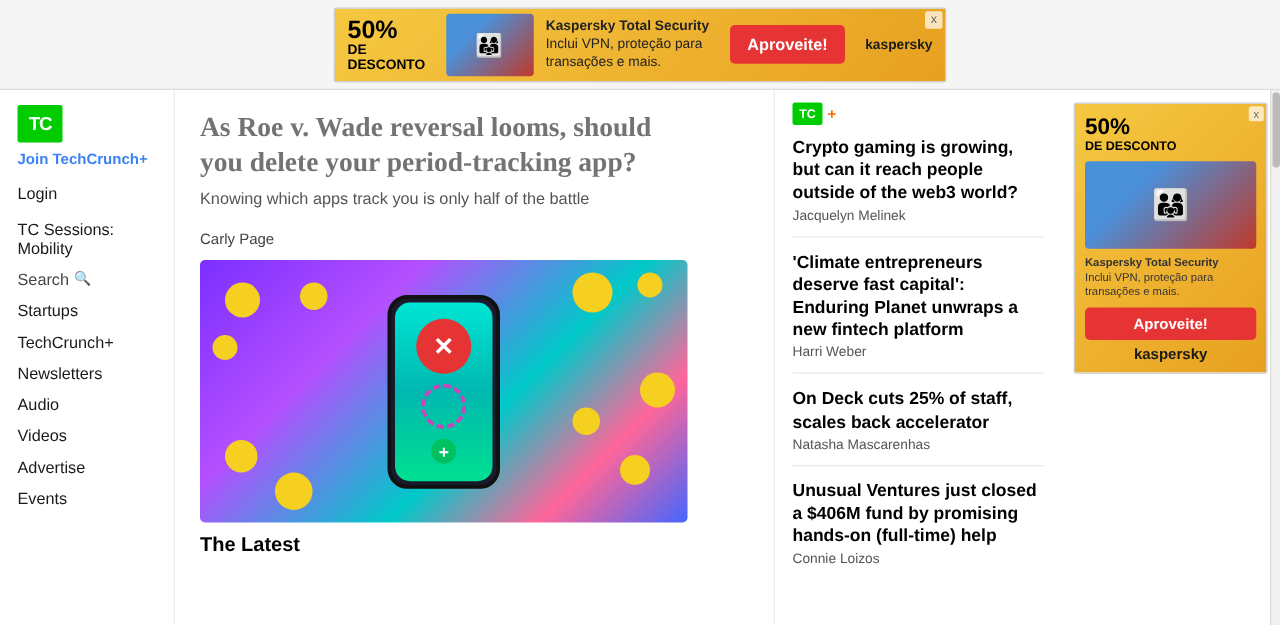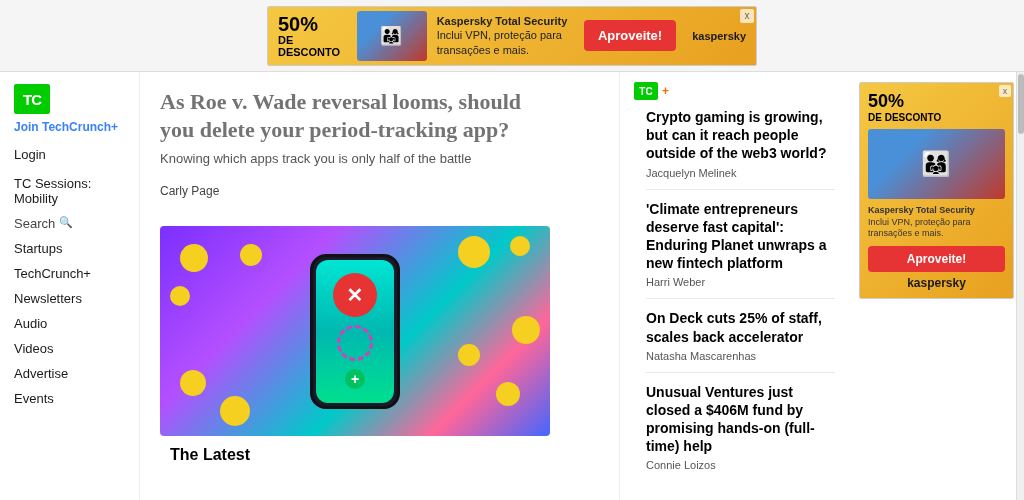"Crypto gaming is growing, but" .right-article { margin-left: 12px -> none }
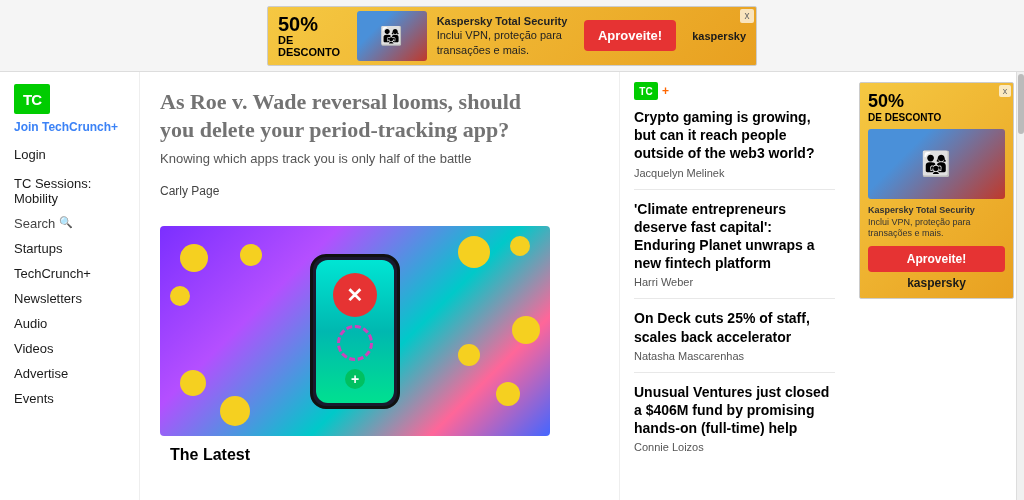"Carly Page" .article-author { margin-bottom: 28px -> 10px }
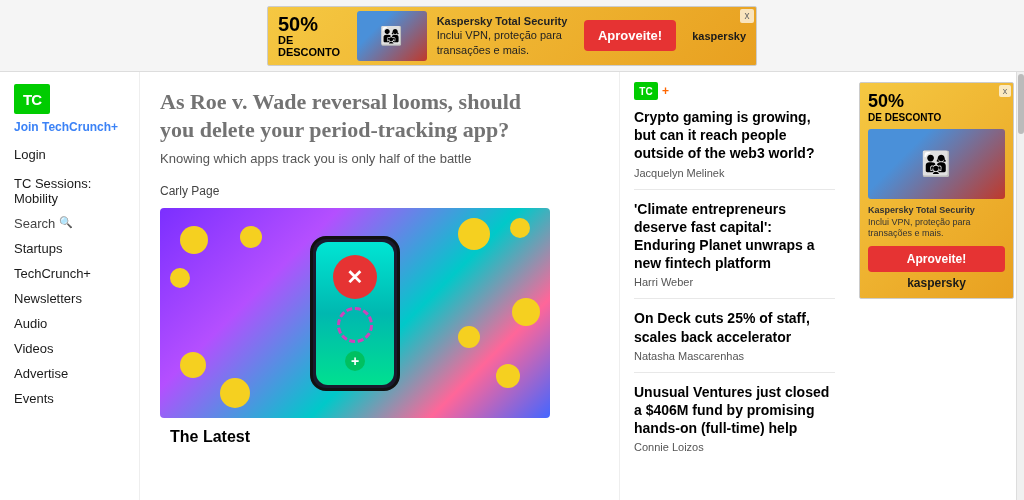"The Latest" .the-latest { margin-left: 10px -> none }
